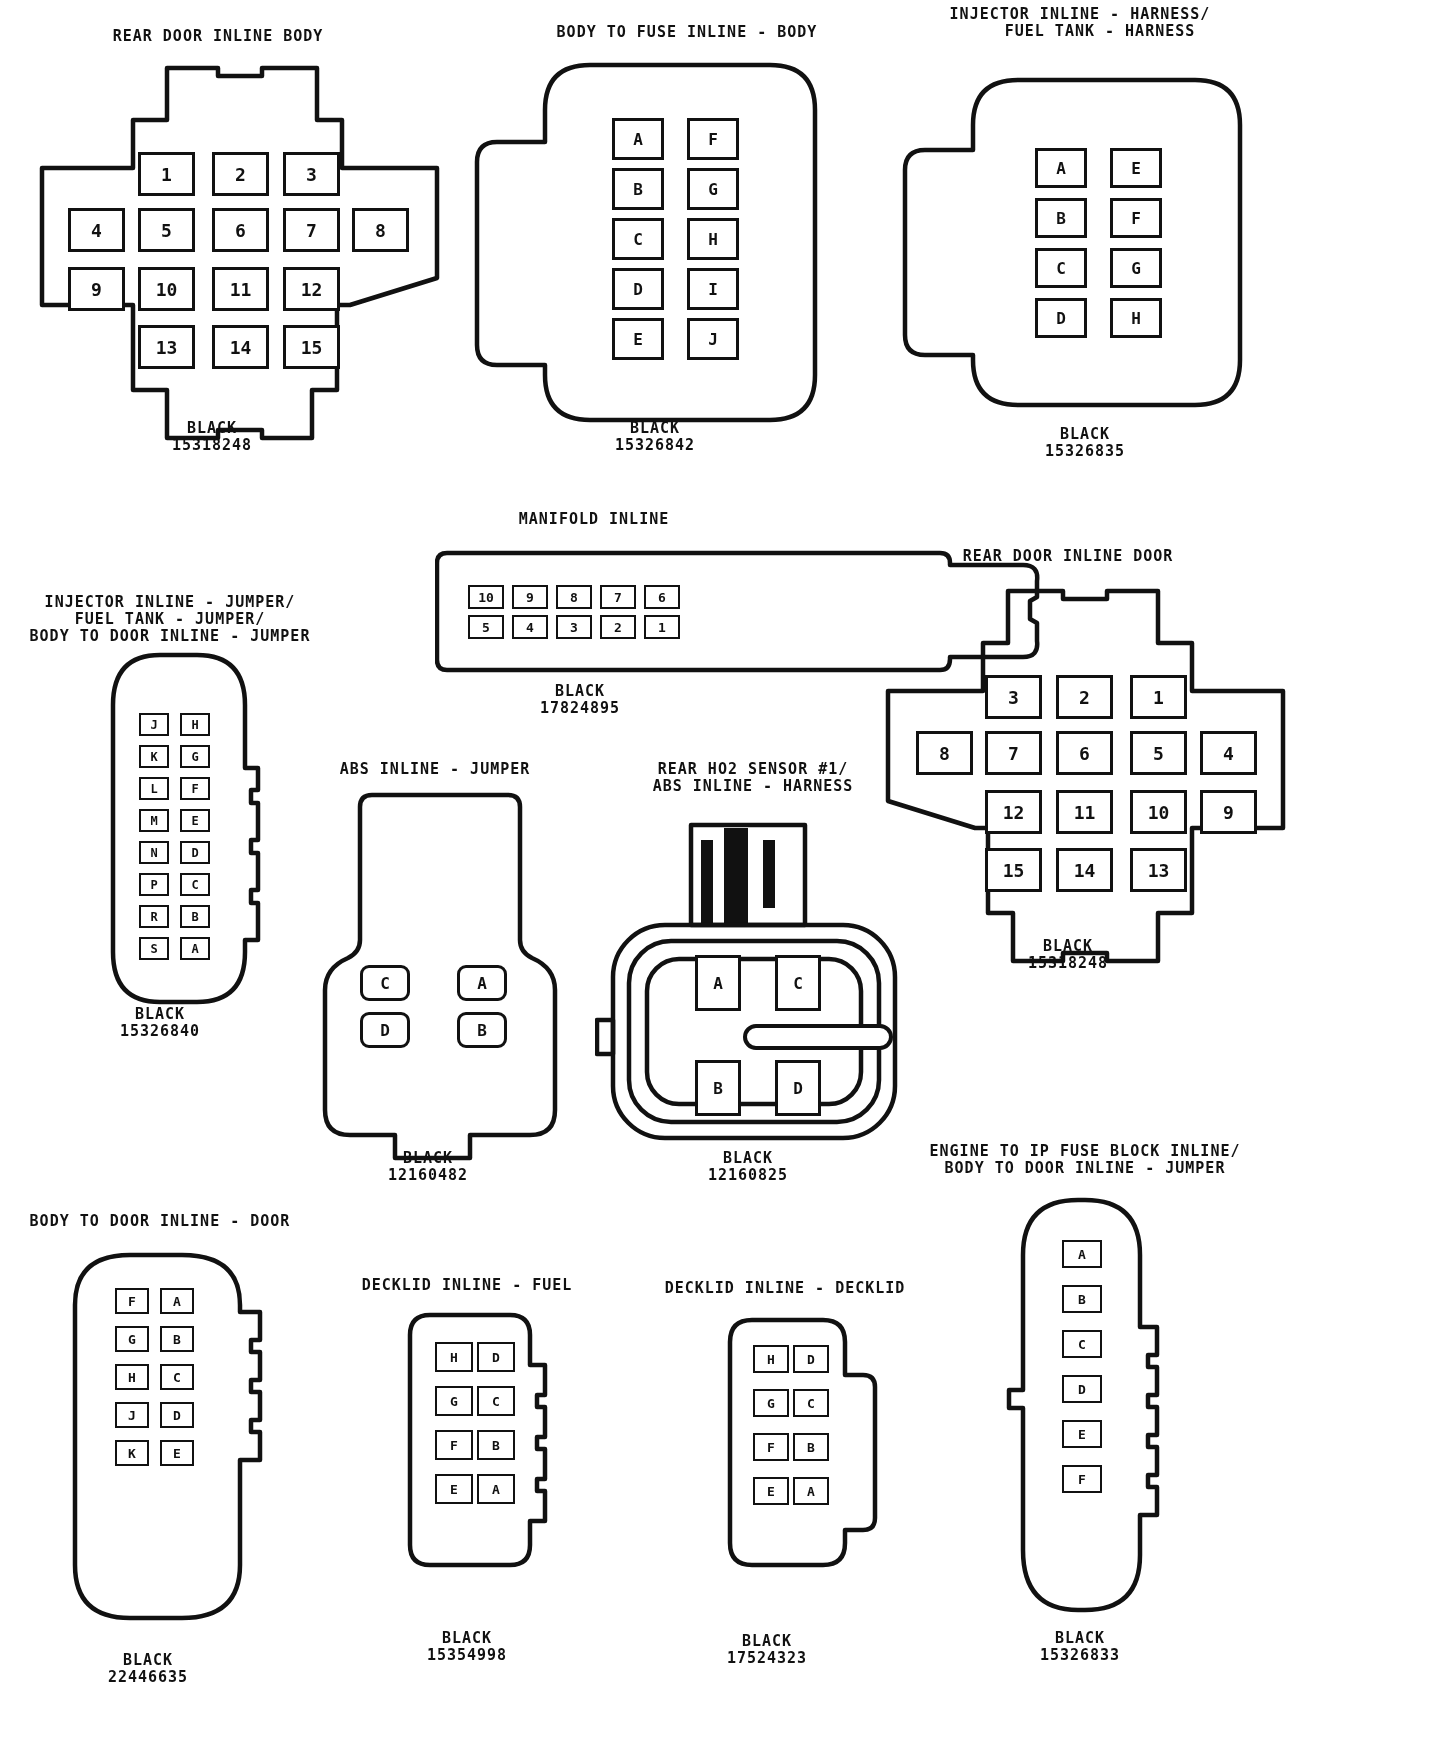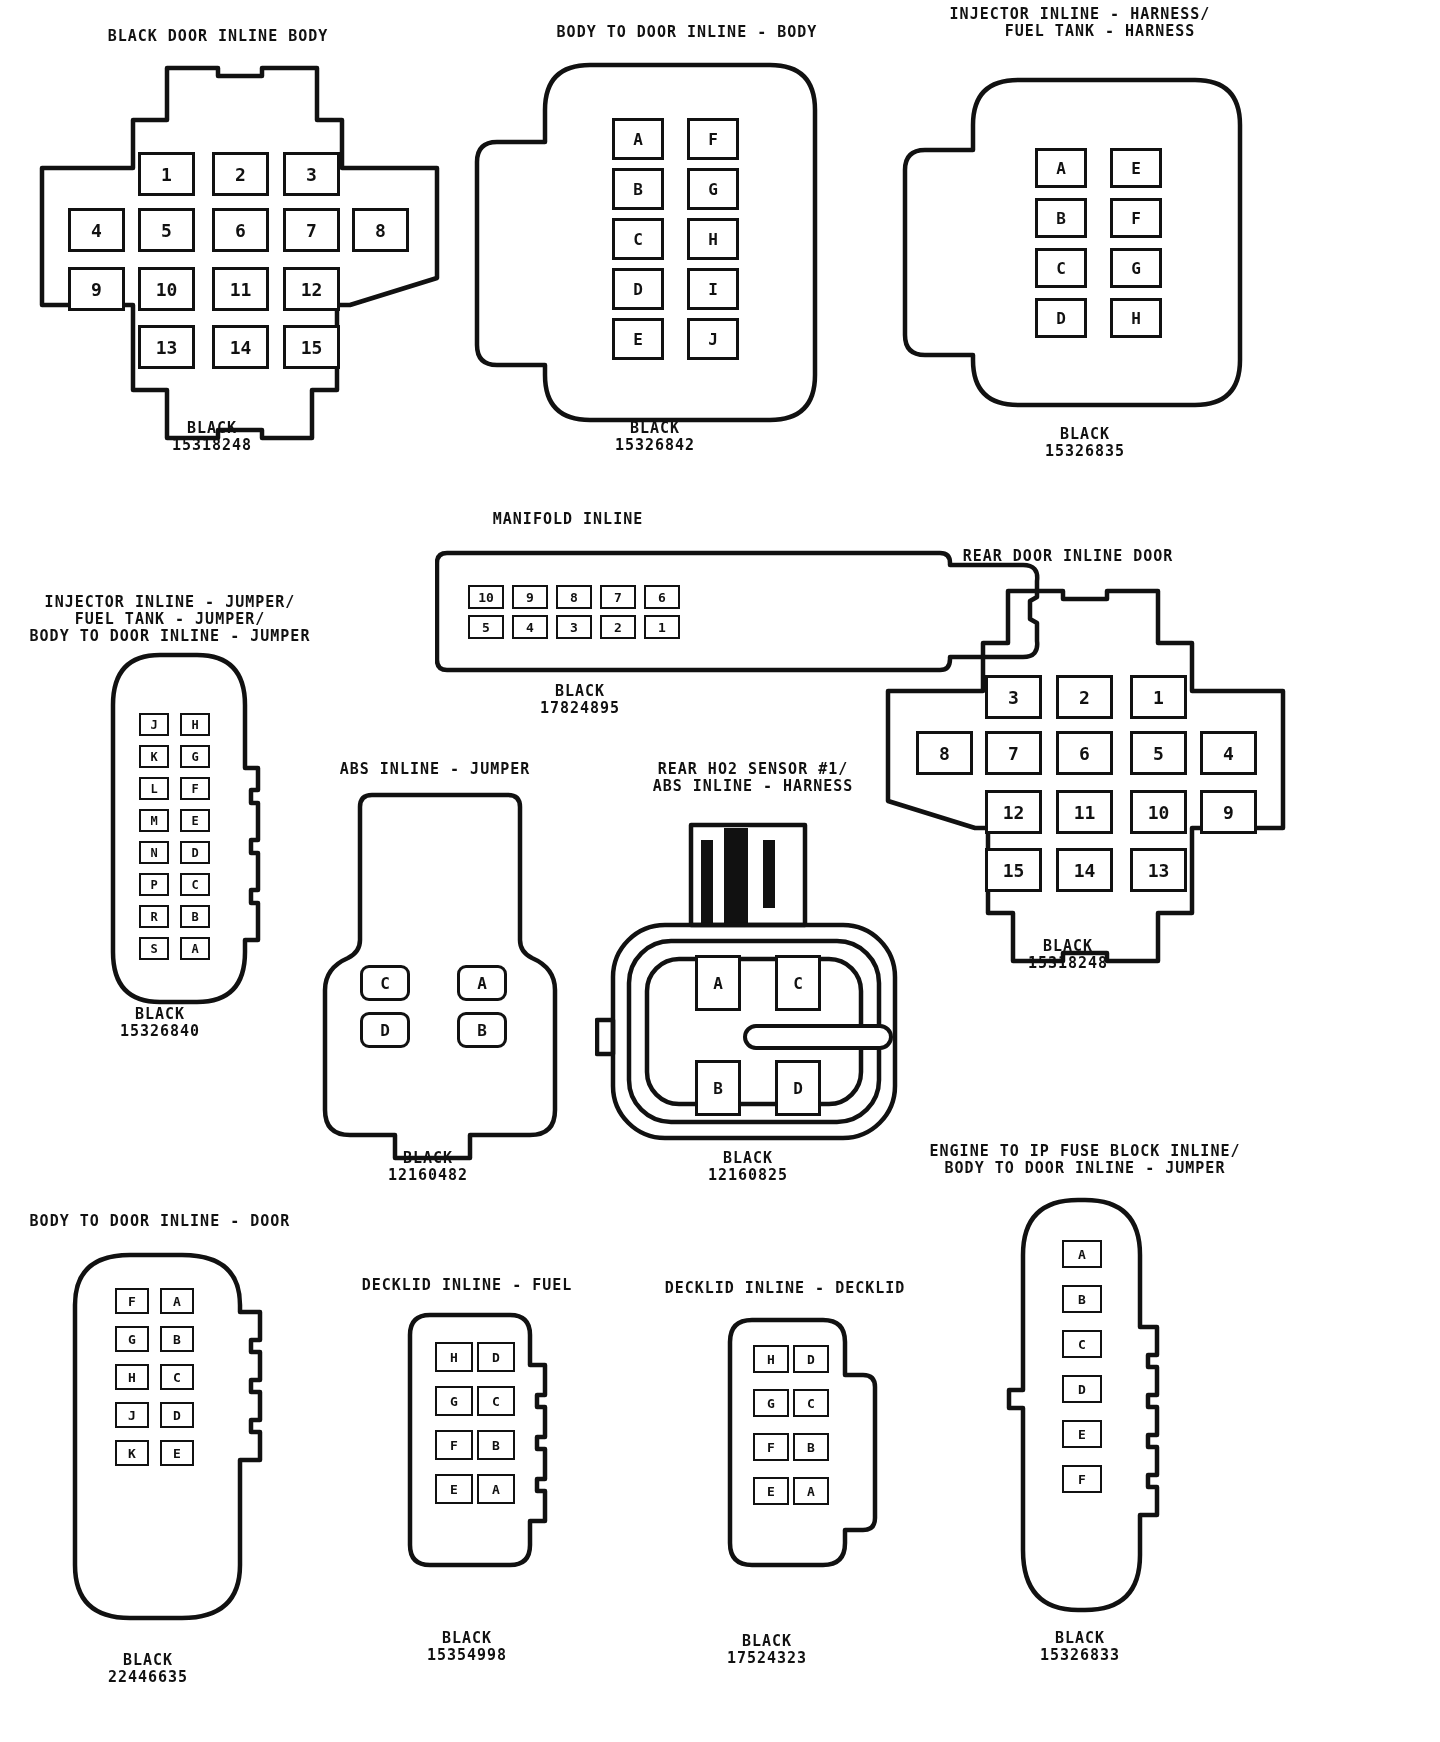"BLACK DOOR INLINE BODY" div.title { text: BLACK -> REAR }
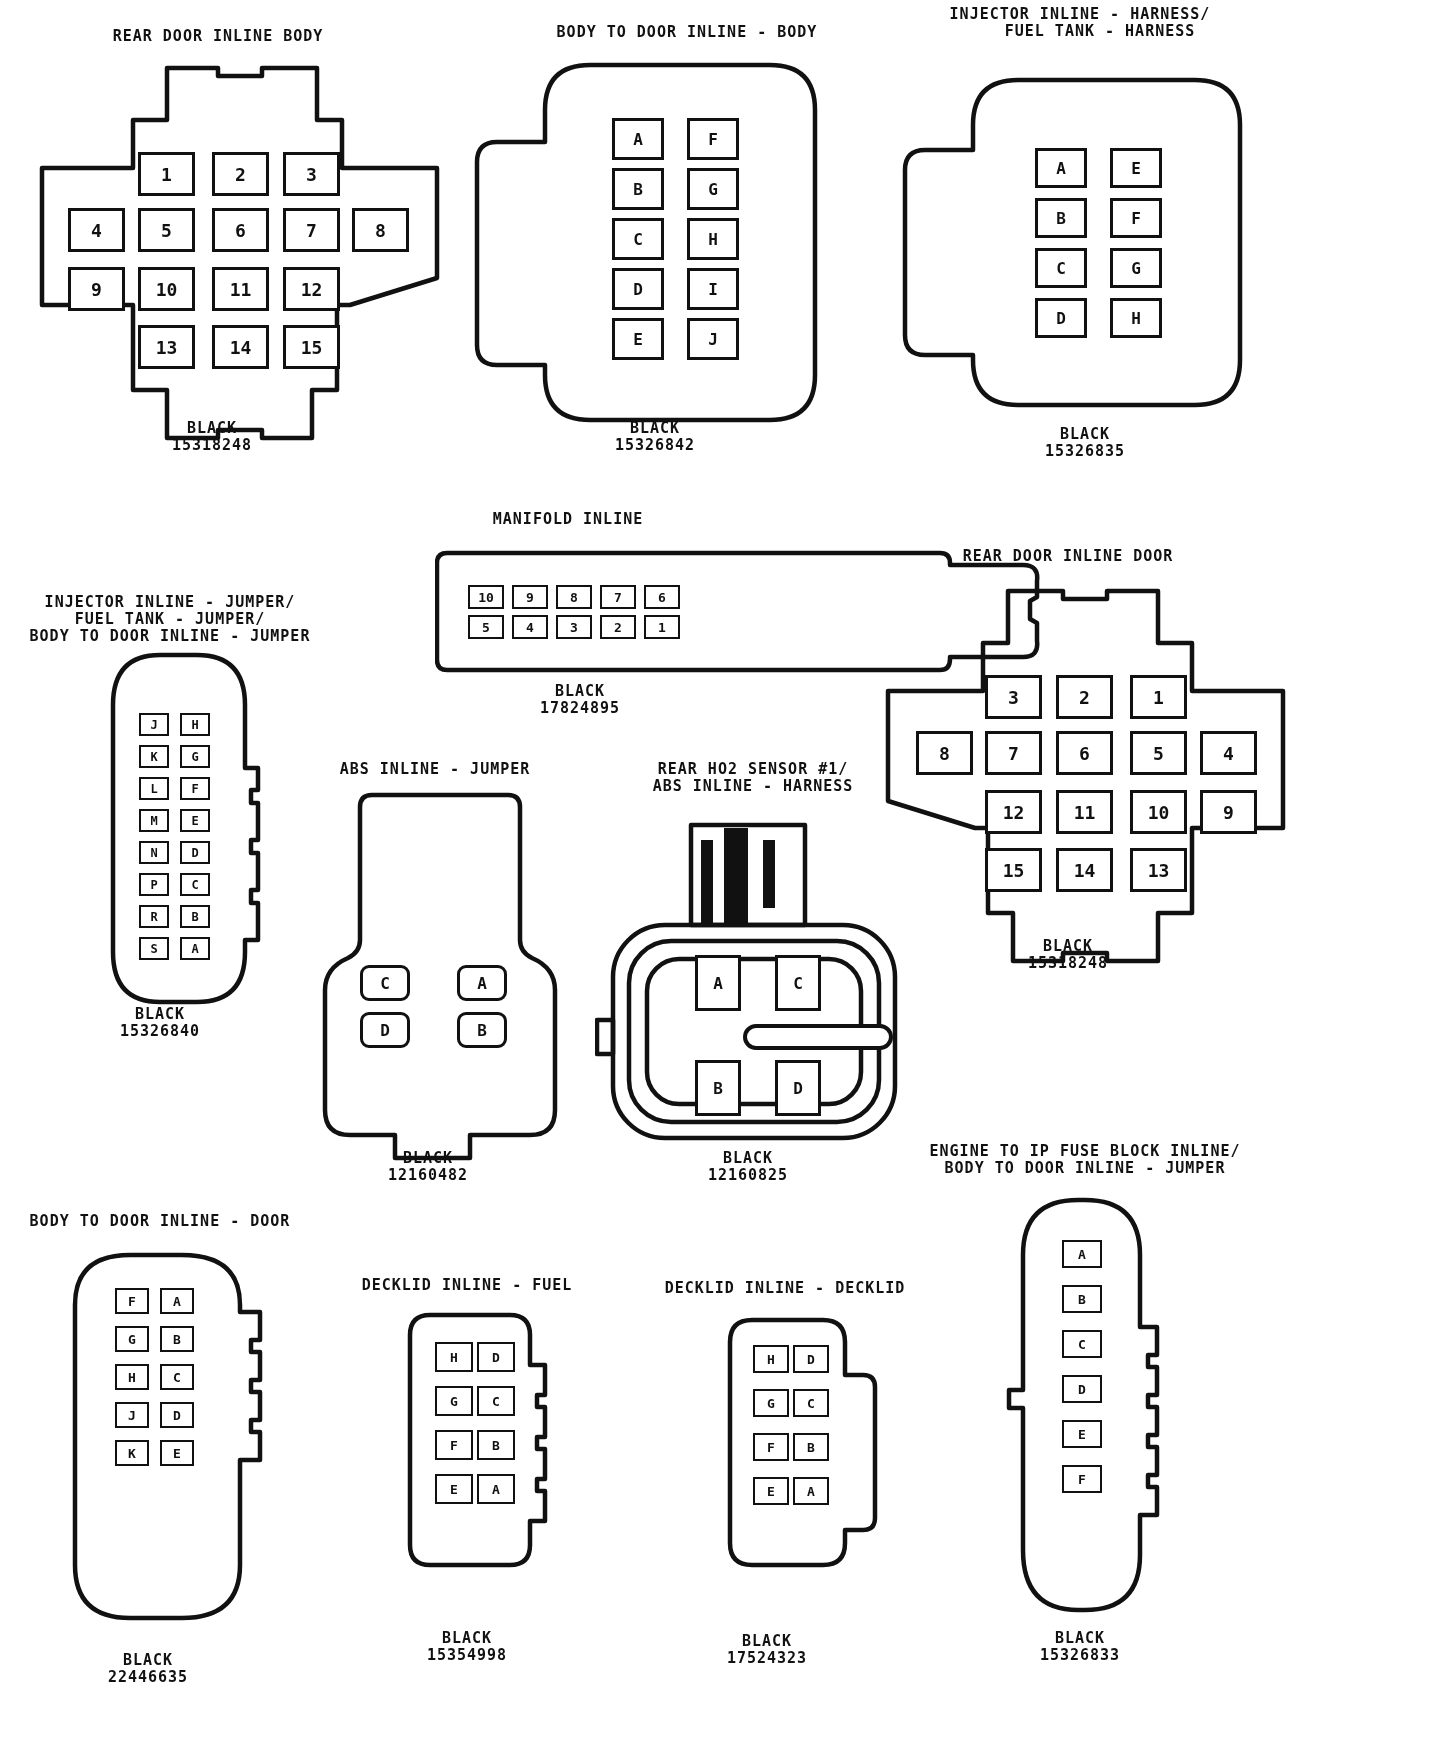"BODY TO DOOR INLINE - BODY" div.title { text: DOOR -> FUSE }
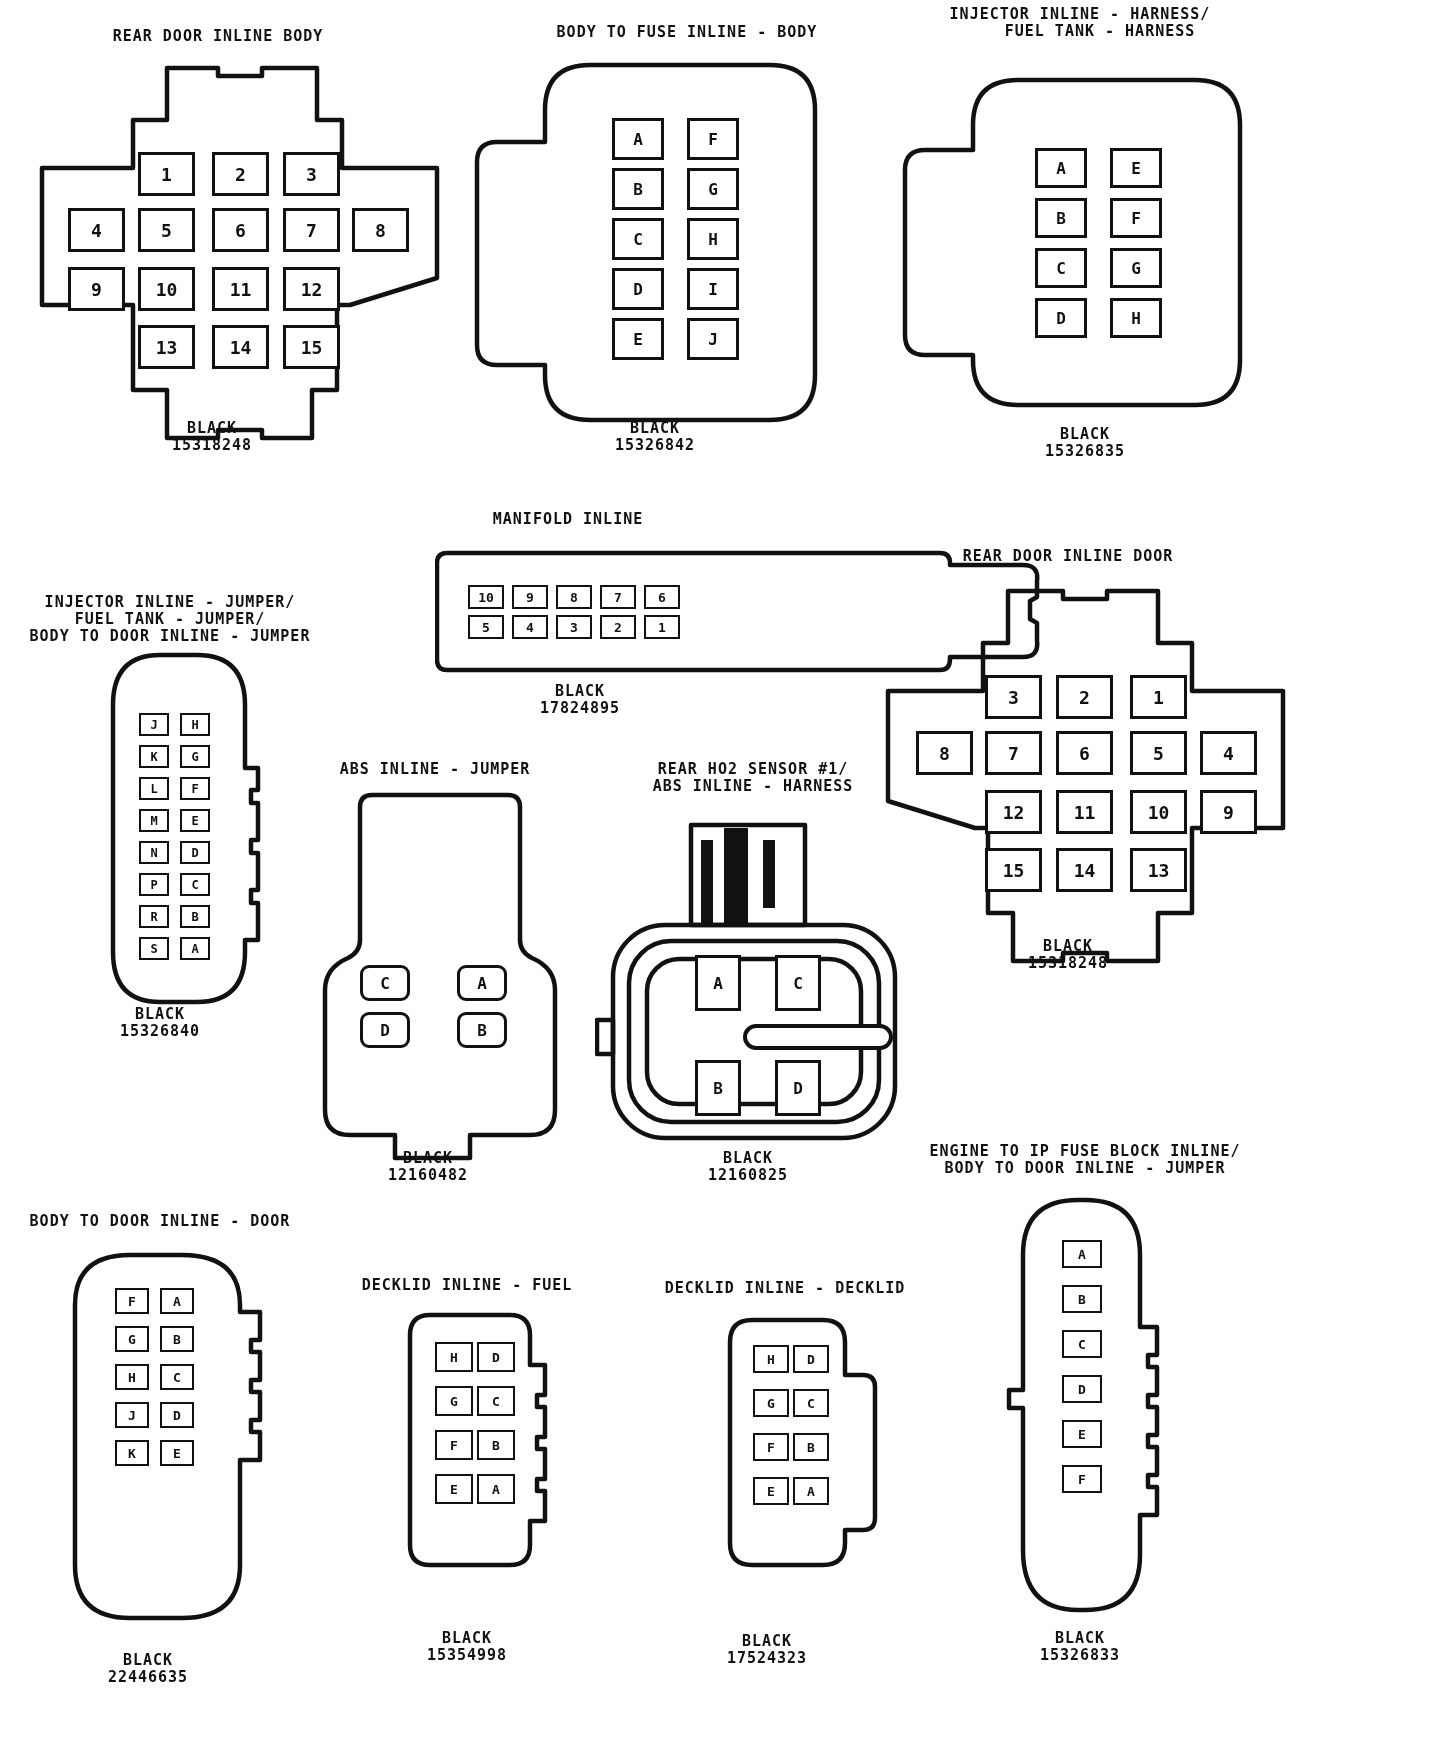"MANIFOLD INLINE" div.title { left: 368px -> 394px }
